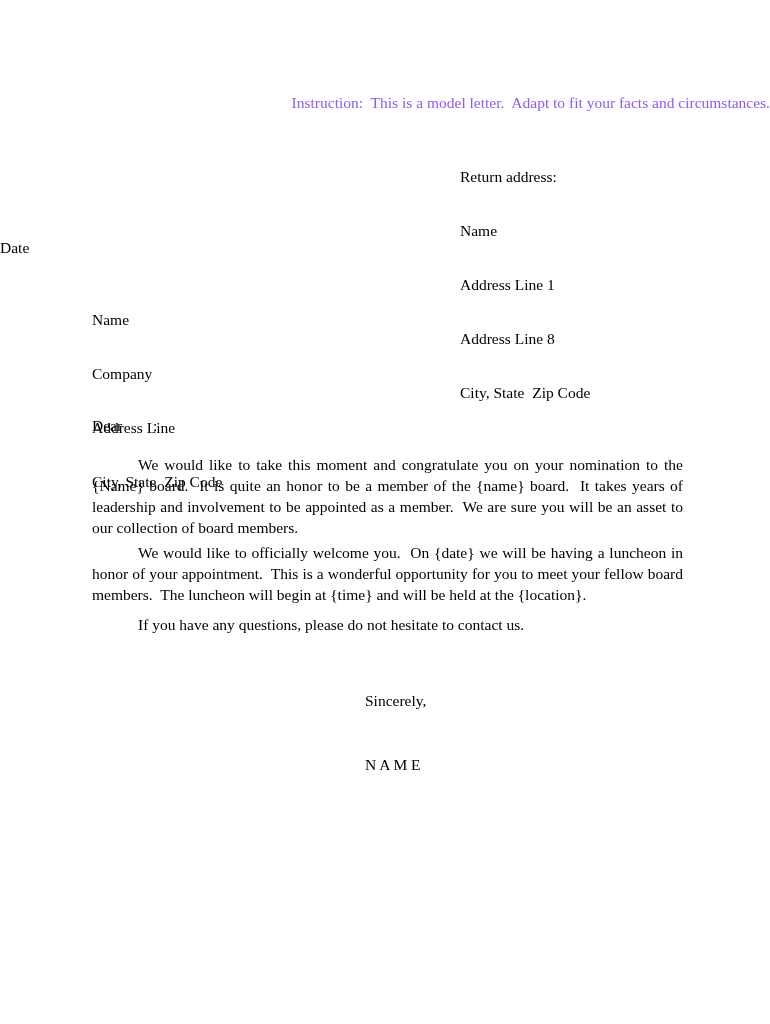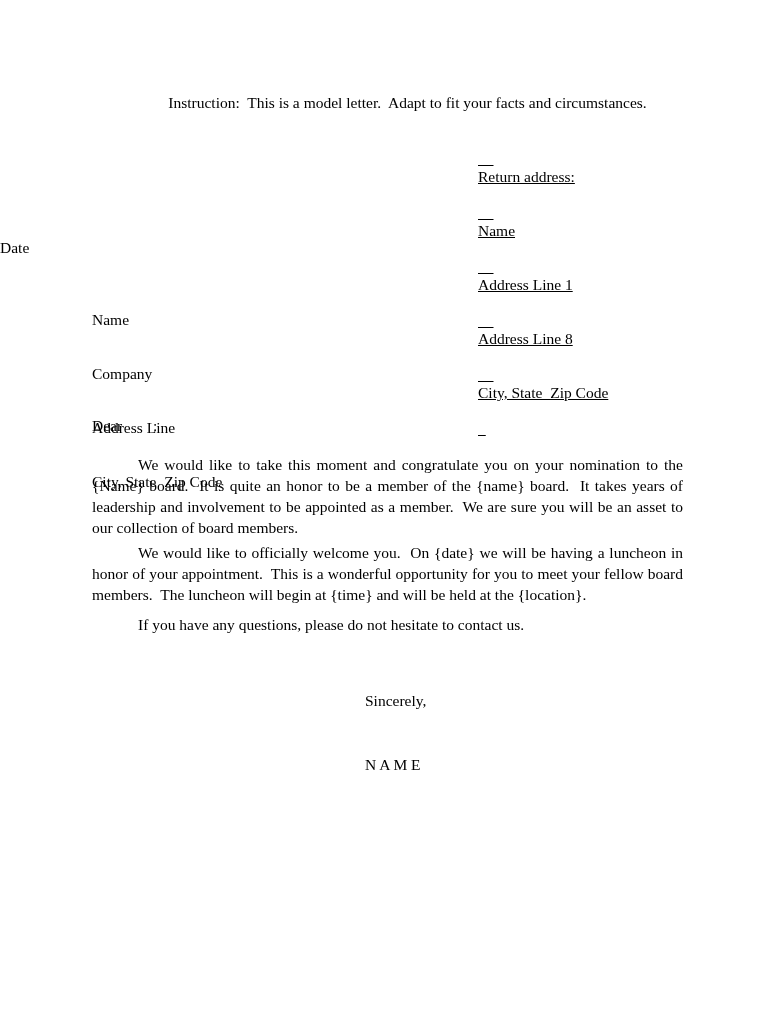"Instruction: This is a model" div.abs { color: #000000 -> #8b5cf6; text-align: none -> right }
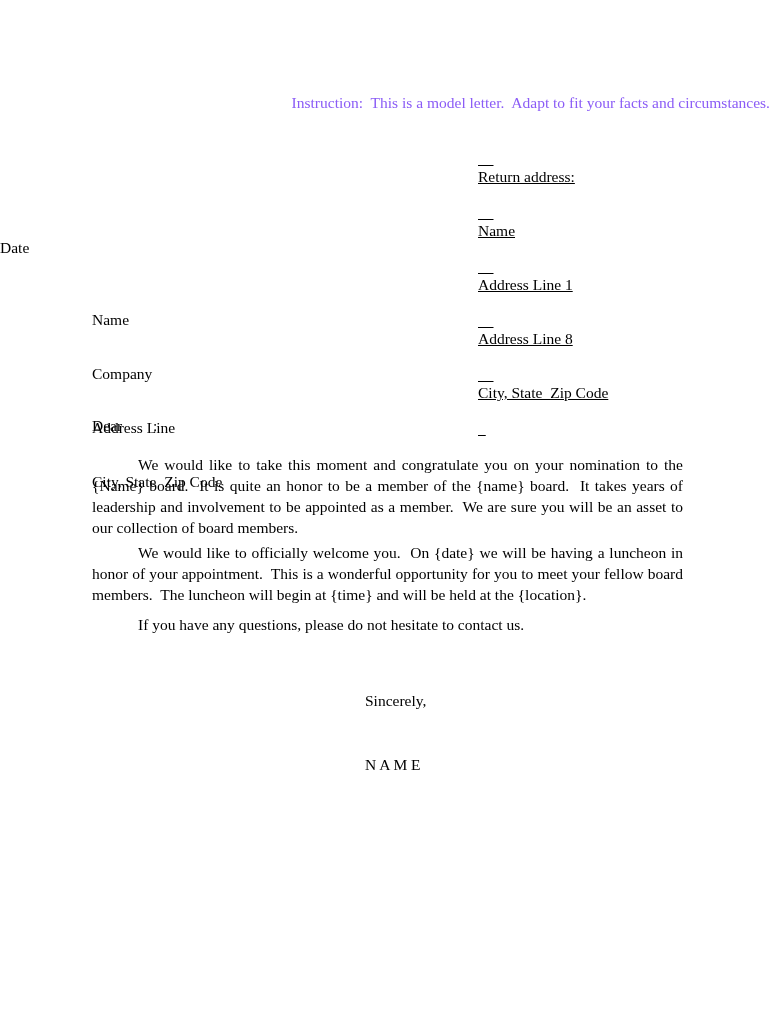"Return address:" .return-address { left: 478px -> 460px; text-decoration: underline -> none }
